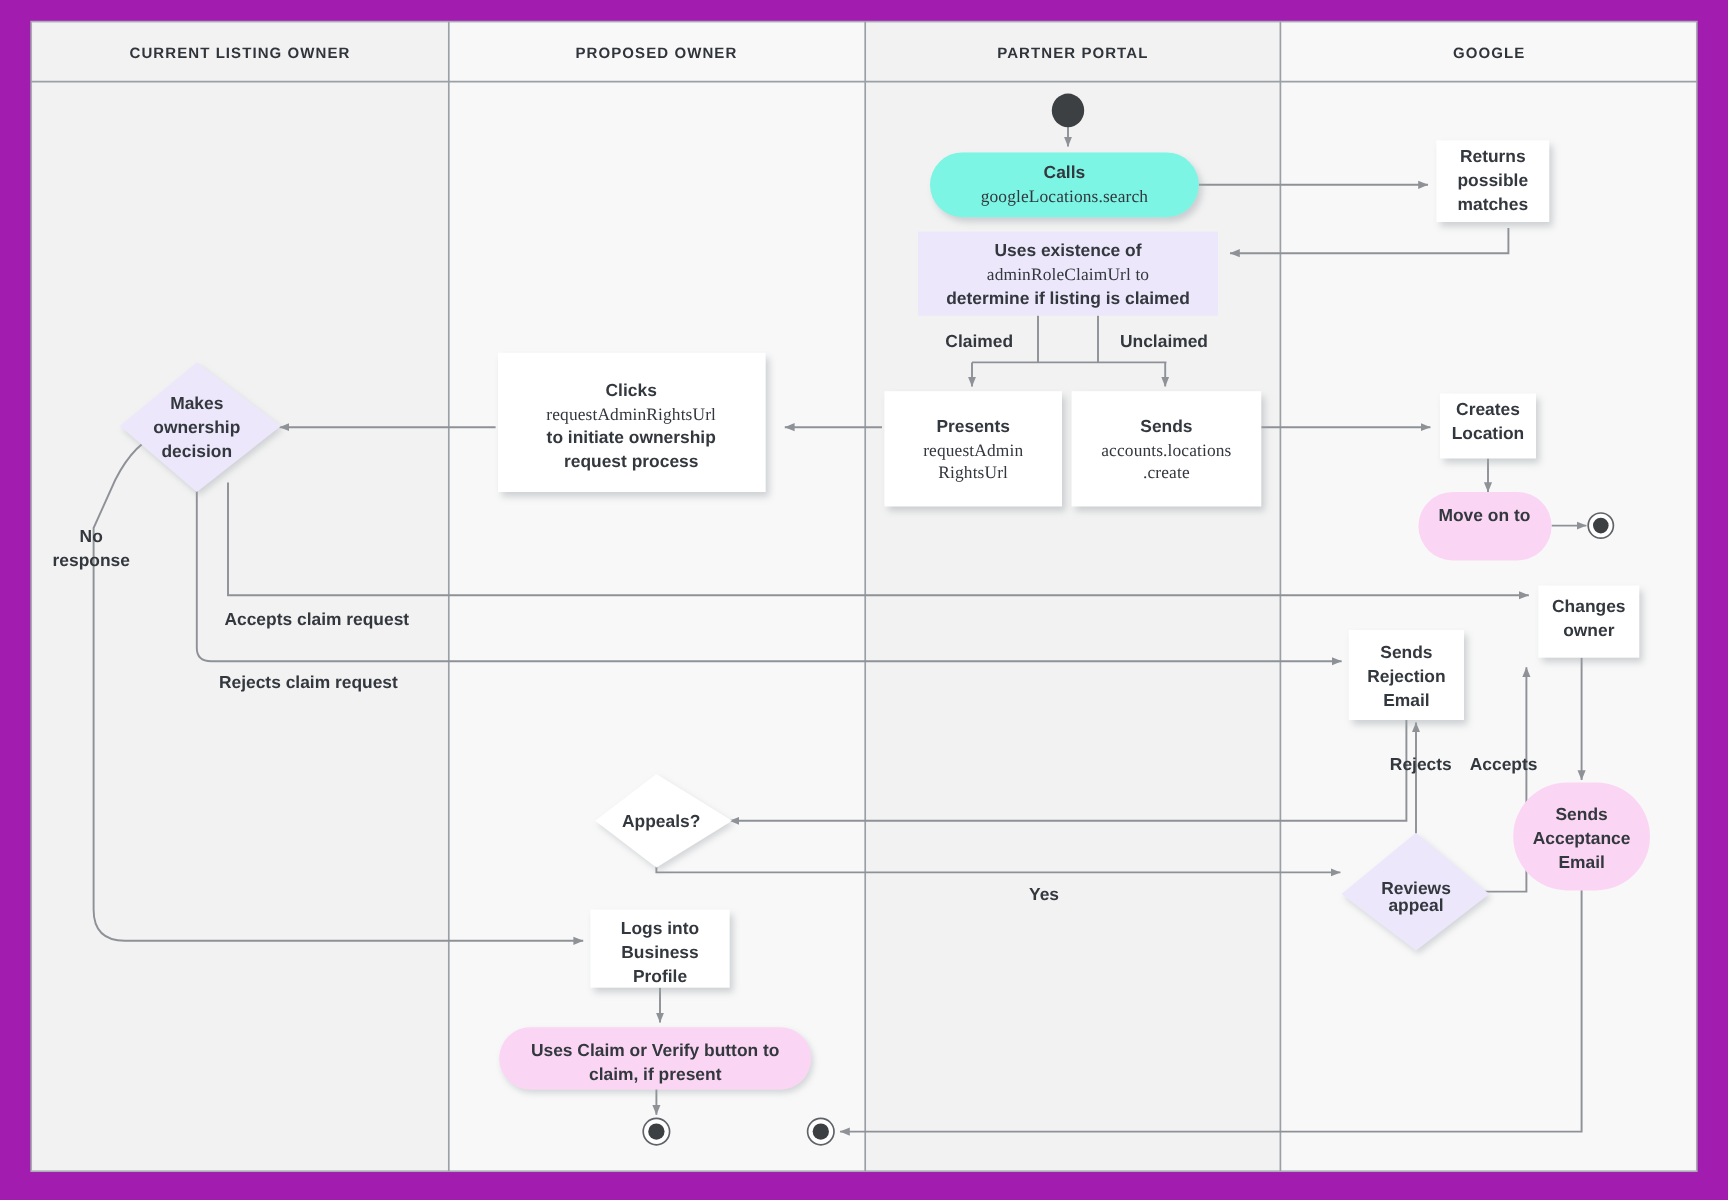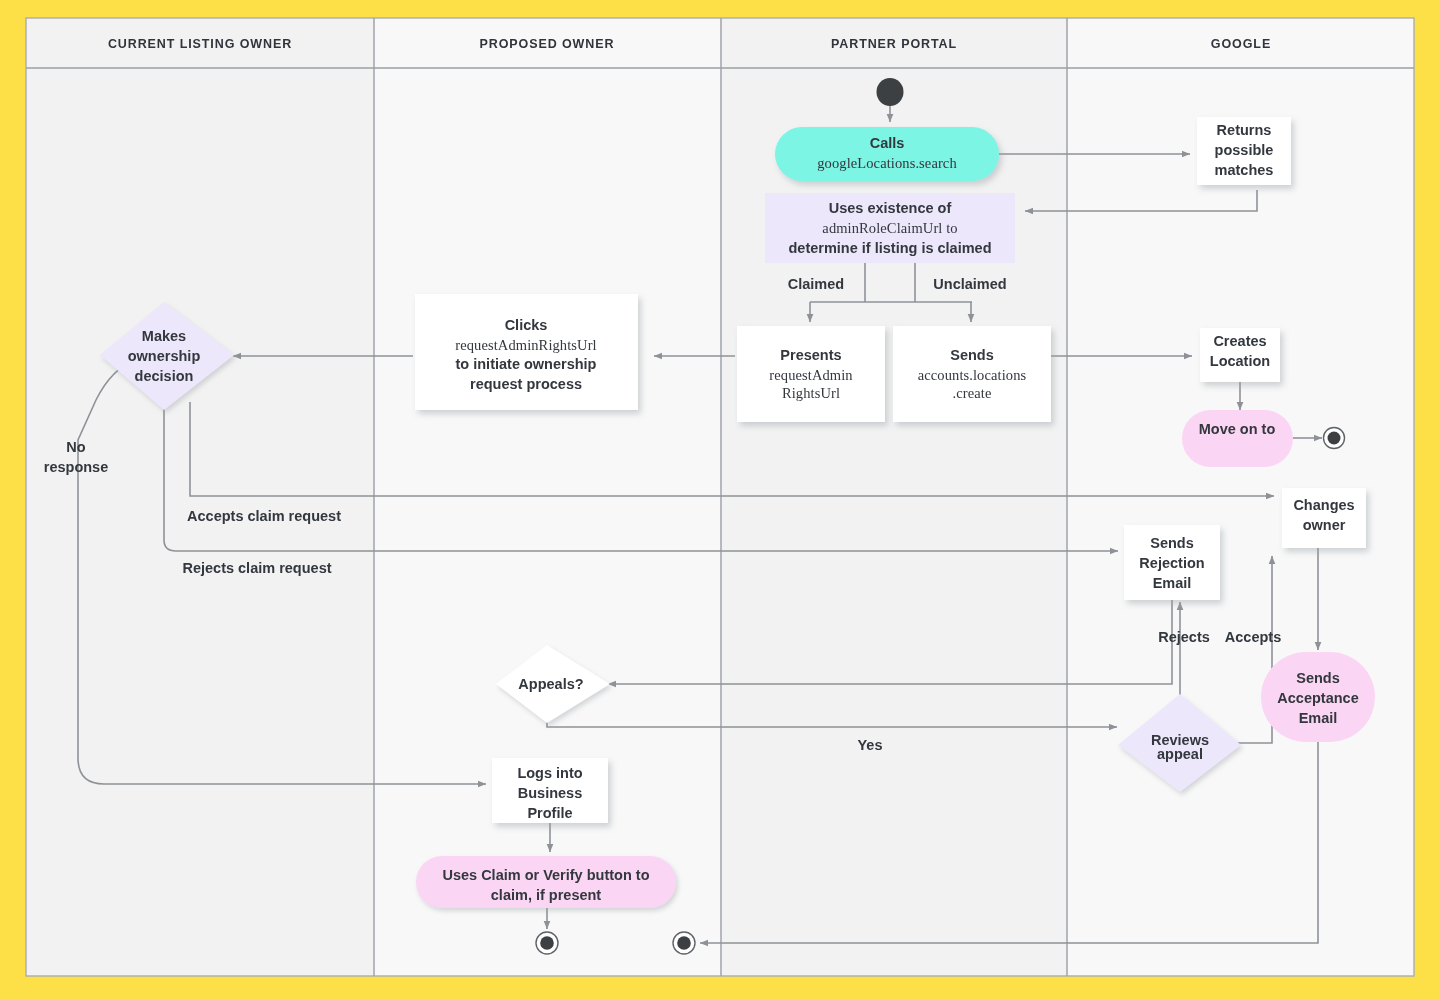"CURRENT LISTING OWNER" #canvas { background: #fde047 -> #a21caf }
